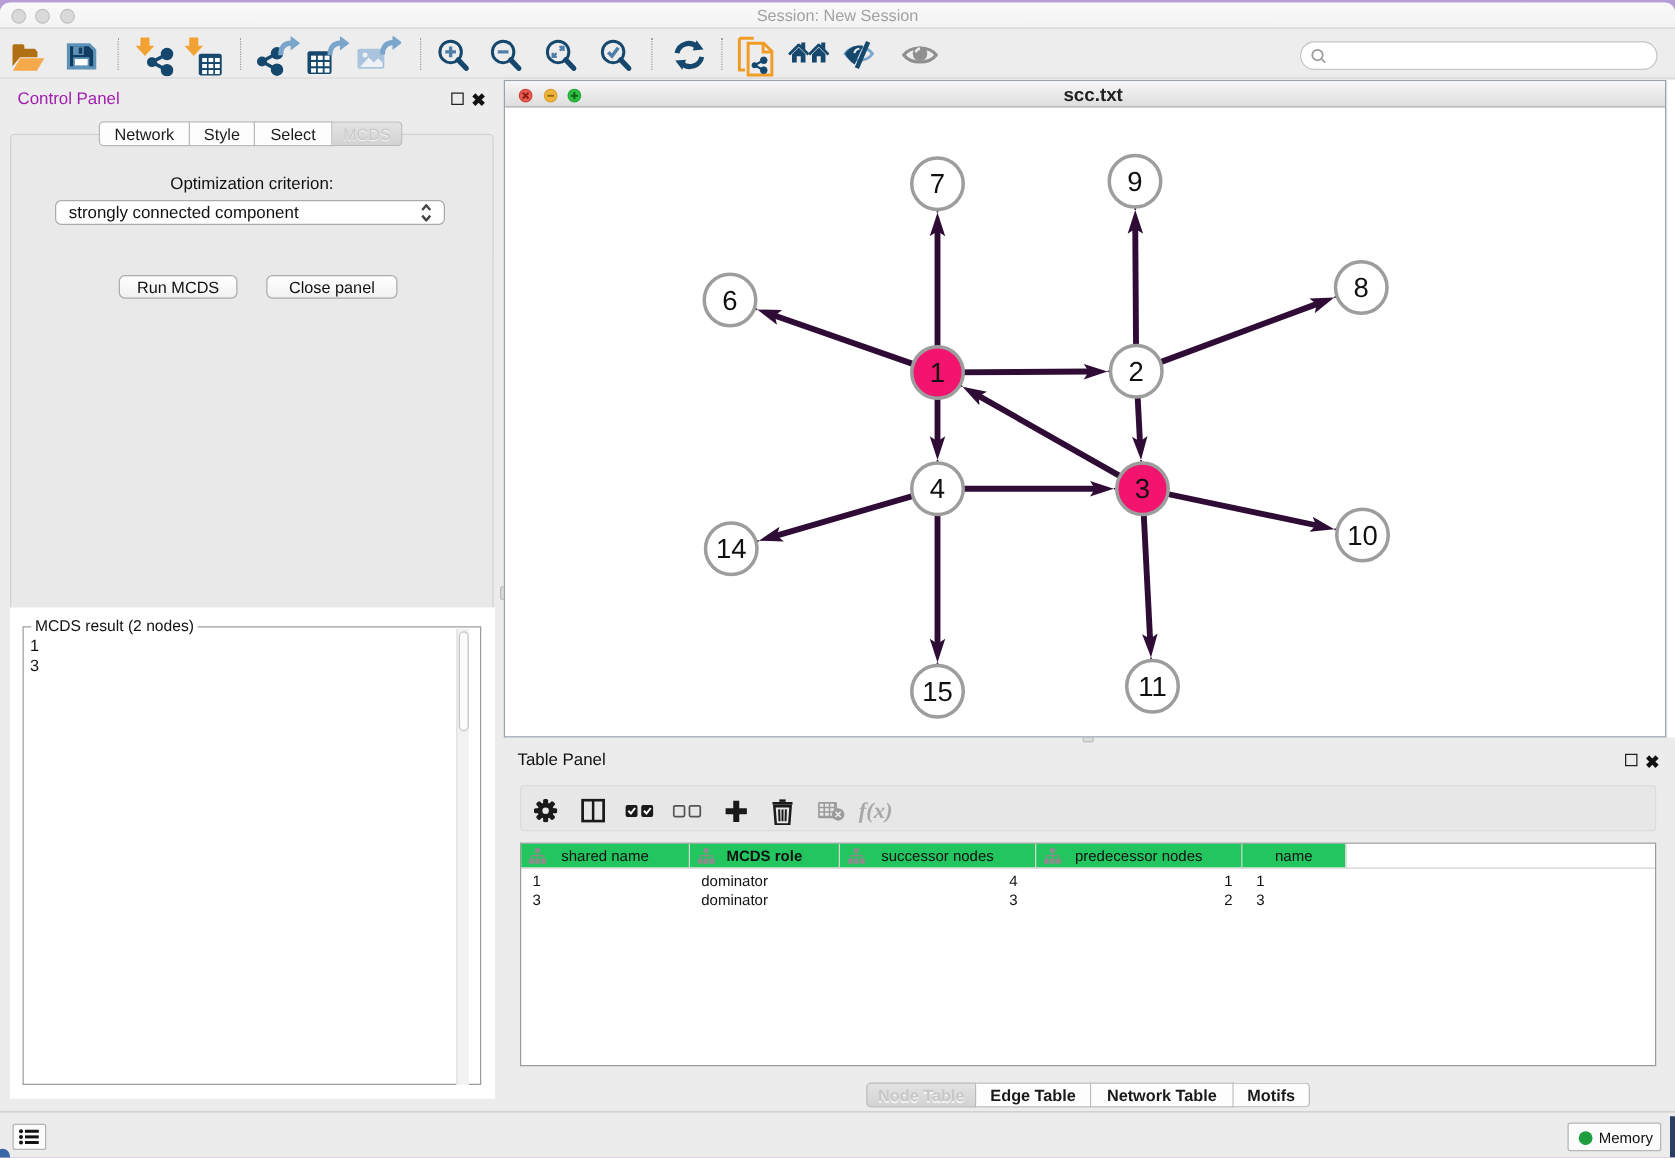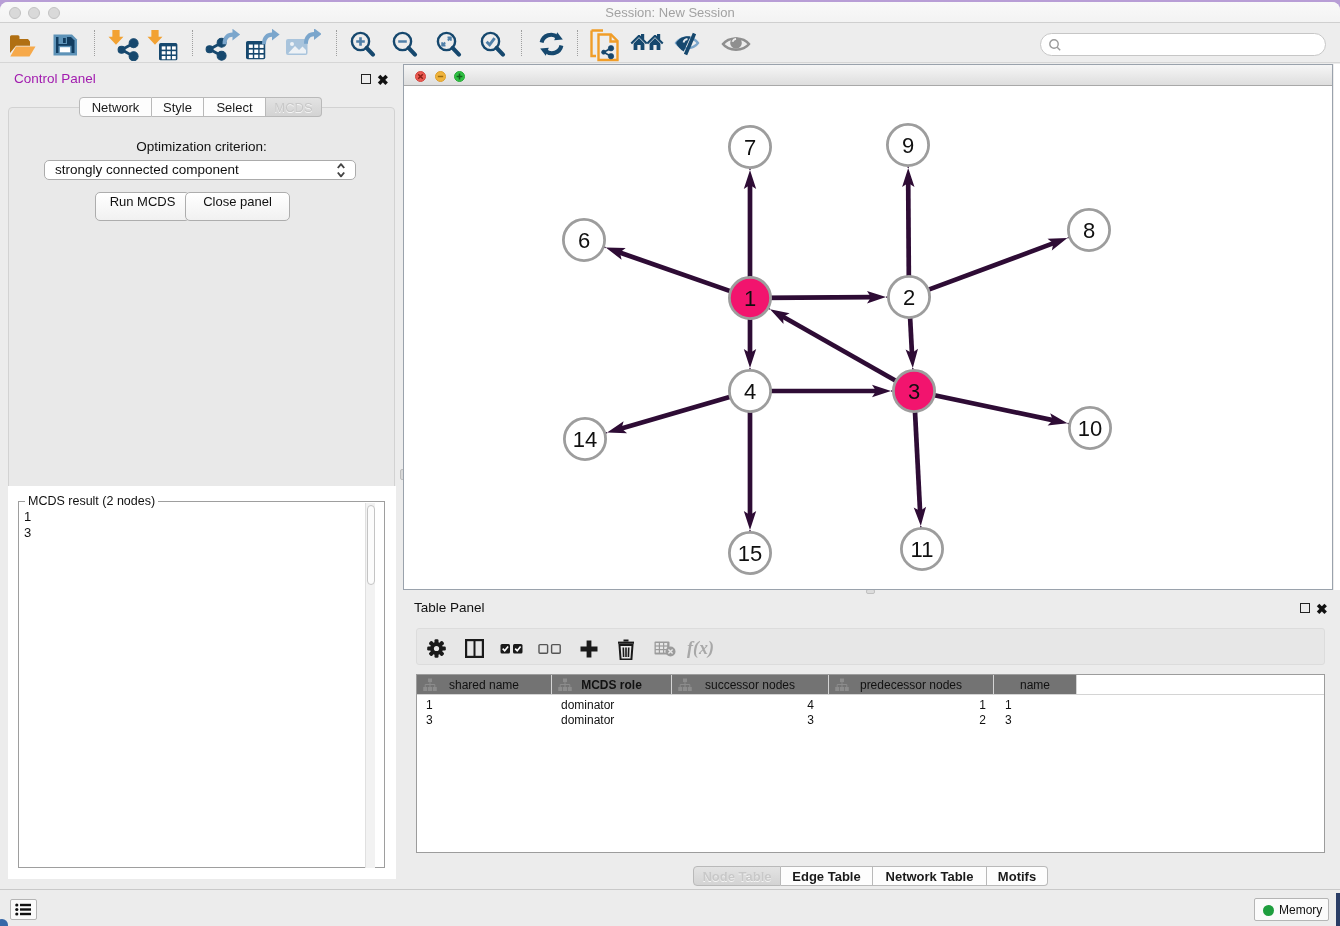"scc.txt" div.txt { html: none -> <div>scc.txt</div> }
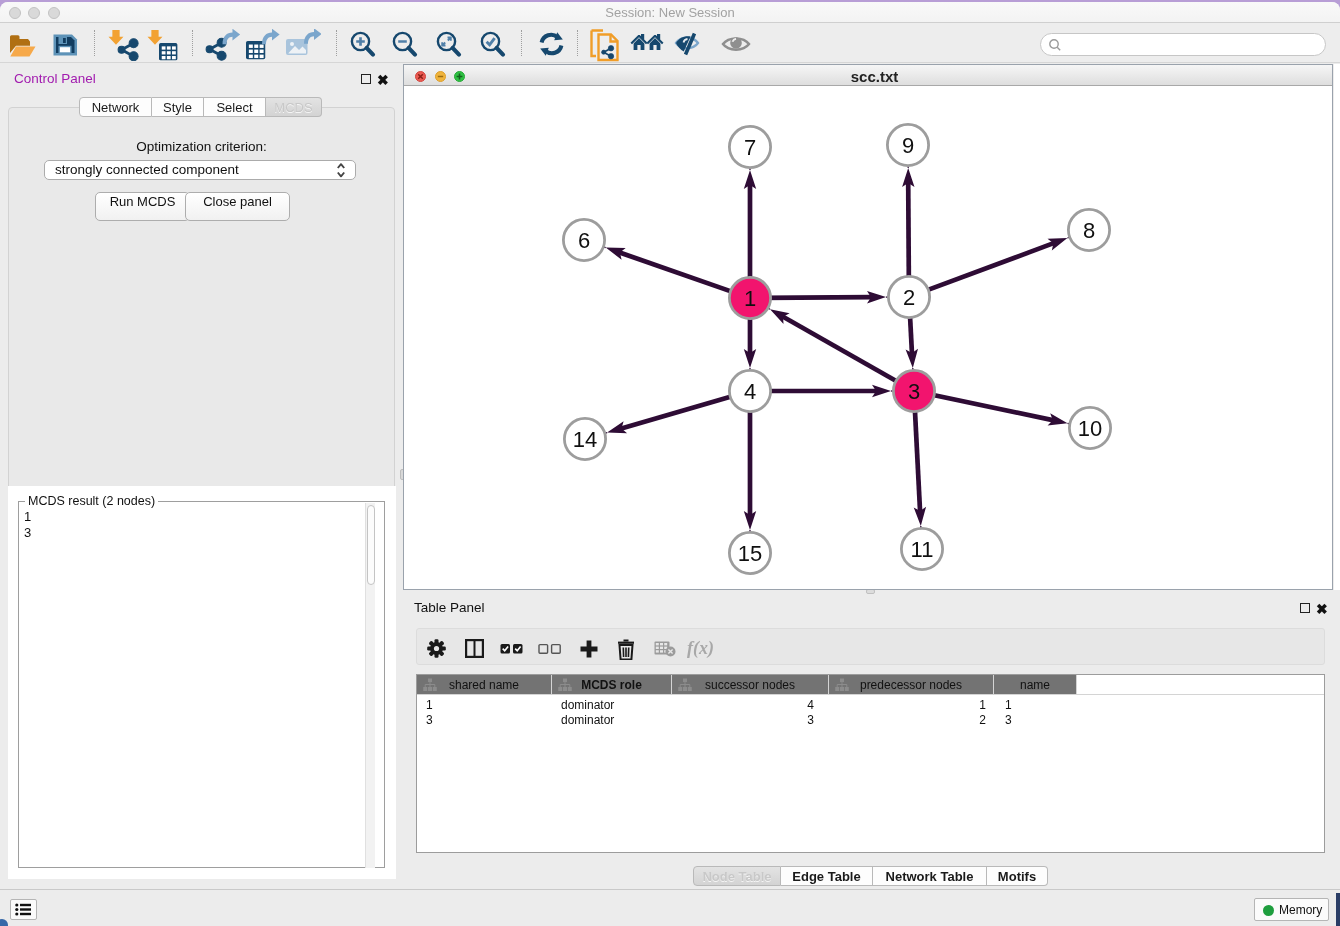"Run MCDS" .btn { height: 29px -> 19px; margin-top: none -> 28px }
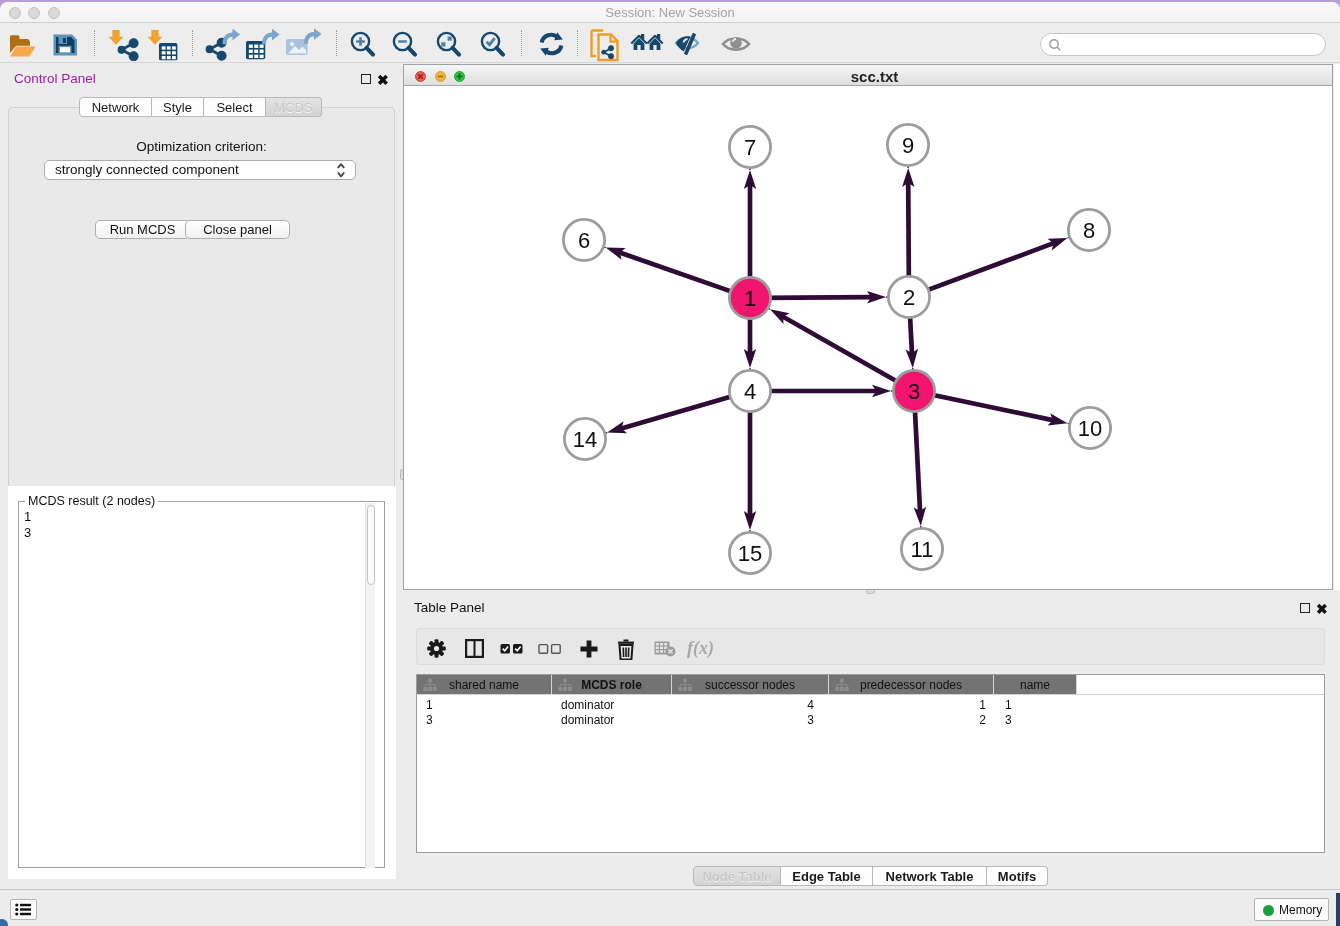"Close panel" div.btn { left: 176px -> 204px }
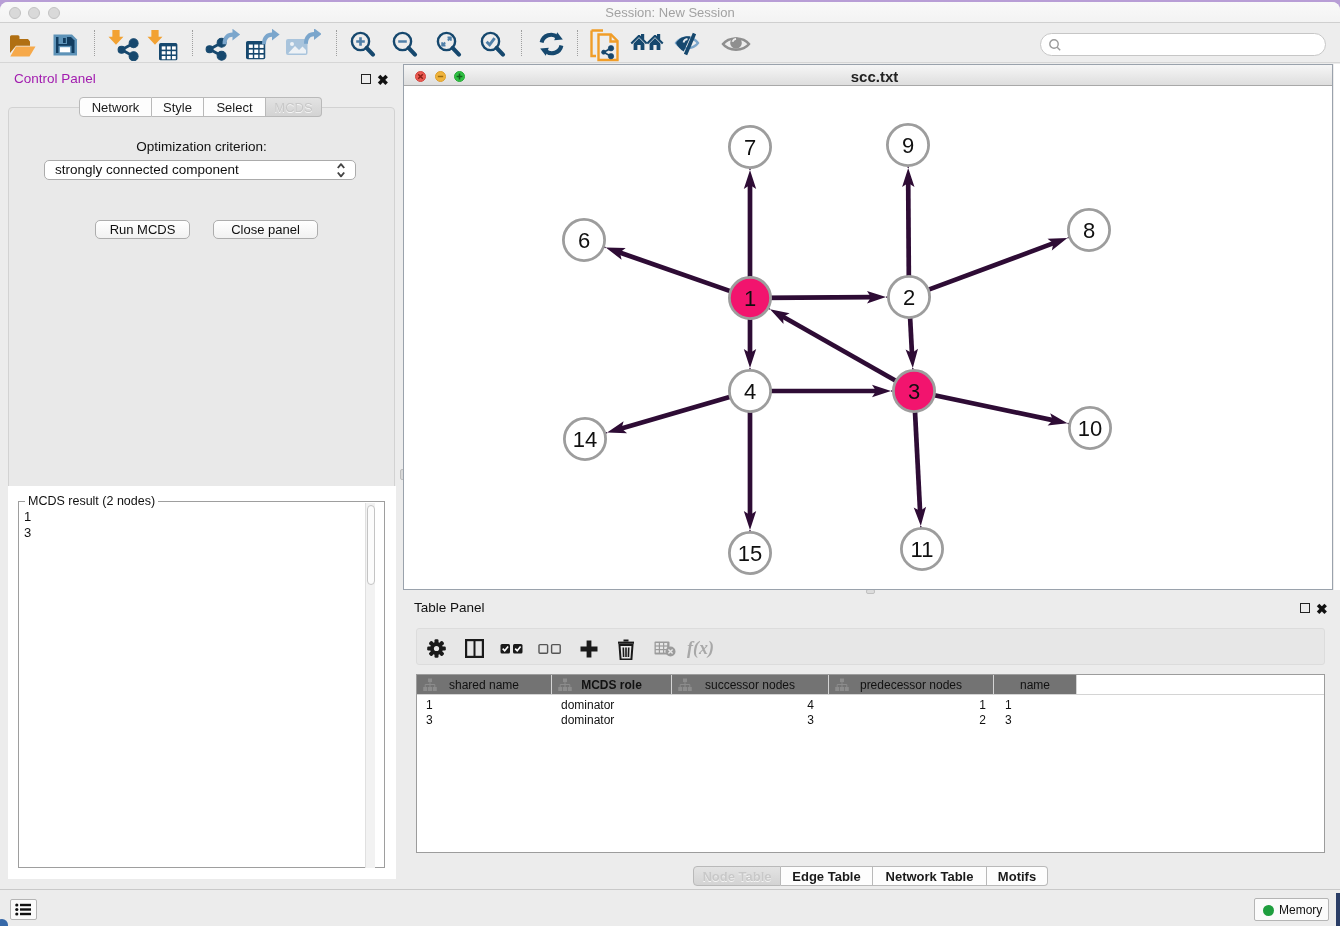"shared name" .th { background: #737373 -> #22c55e }
